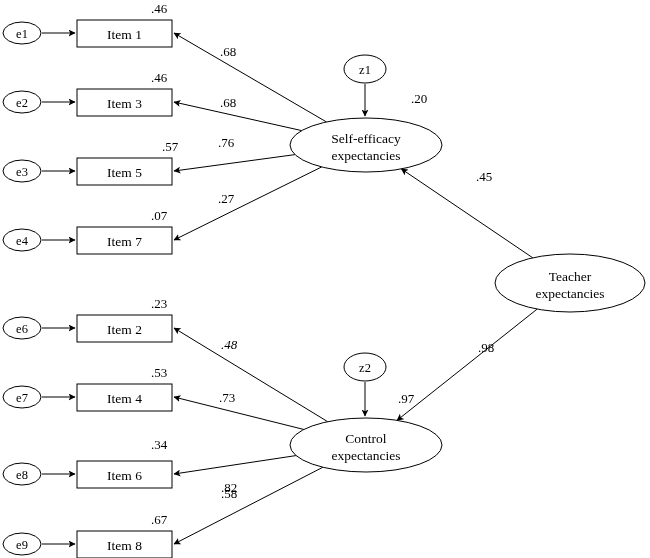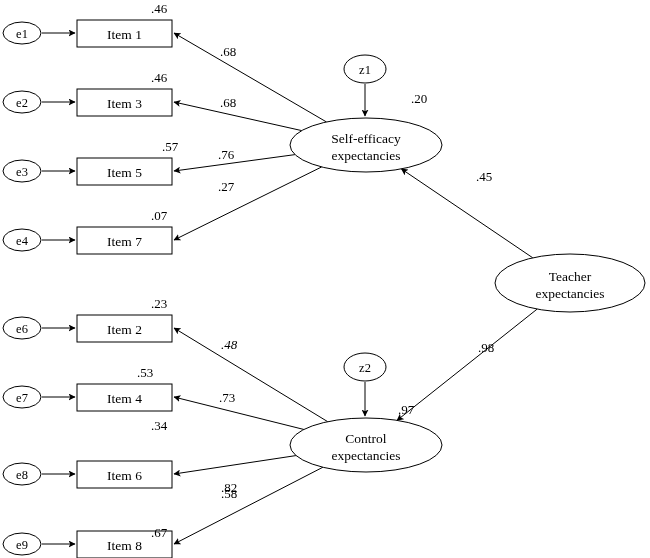".76" div.lbl { top: 148px -> 136px }
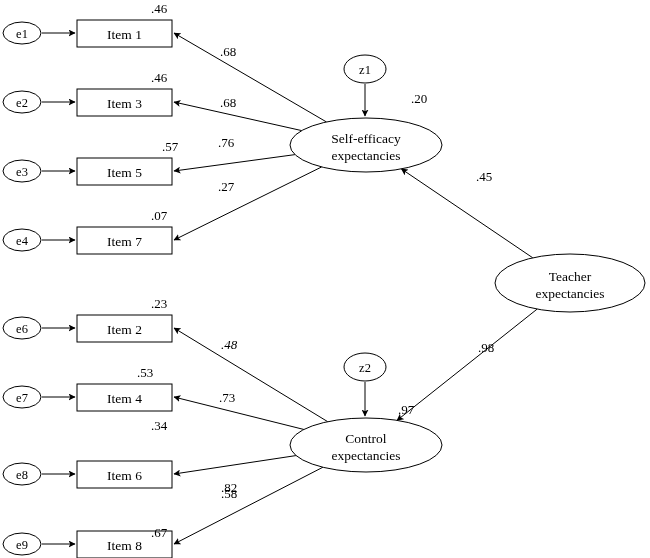".27" div.lbl { top: 180px -> 192px }
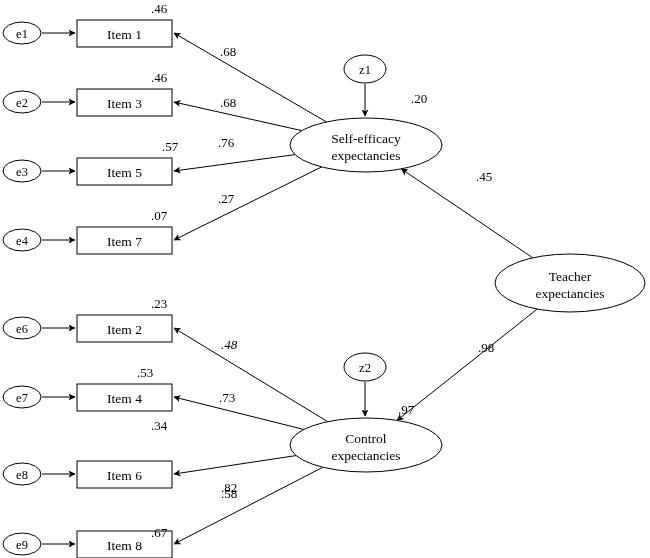".53" div.lbl { left: 137px -> 151px }
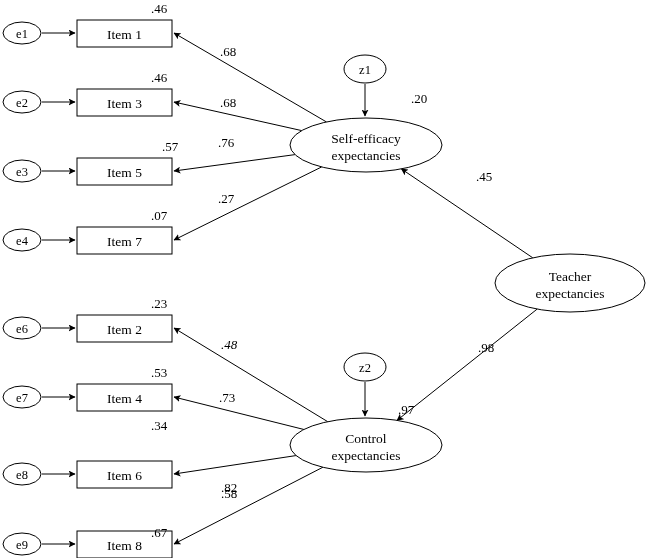".97" div.lbl { margin-top: 11px -> none }
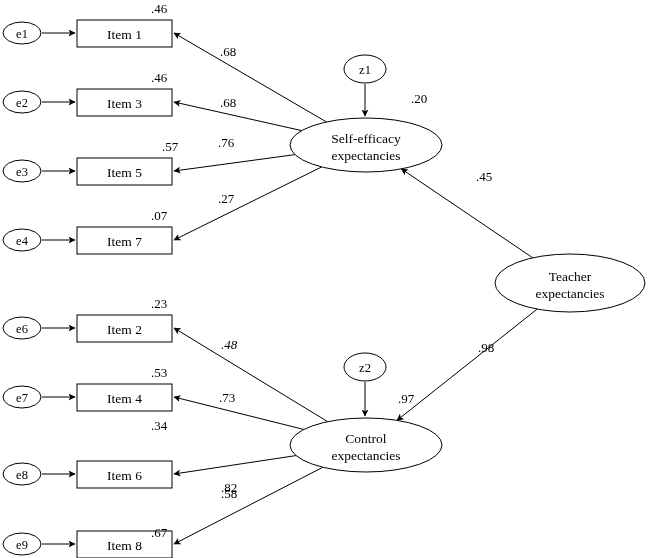".34" div.lbl { top: 419px -> 438px }
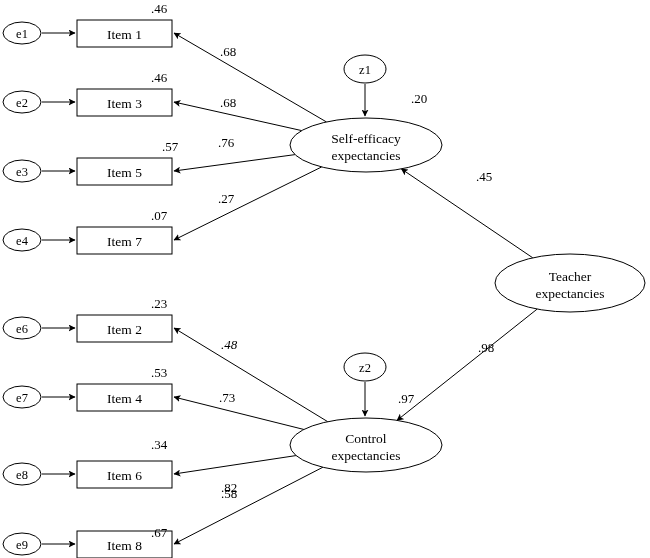".67" div.lbl { top: 526px -> 513px }
